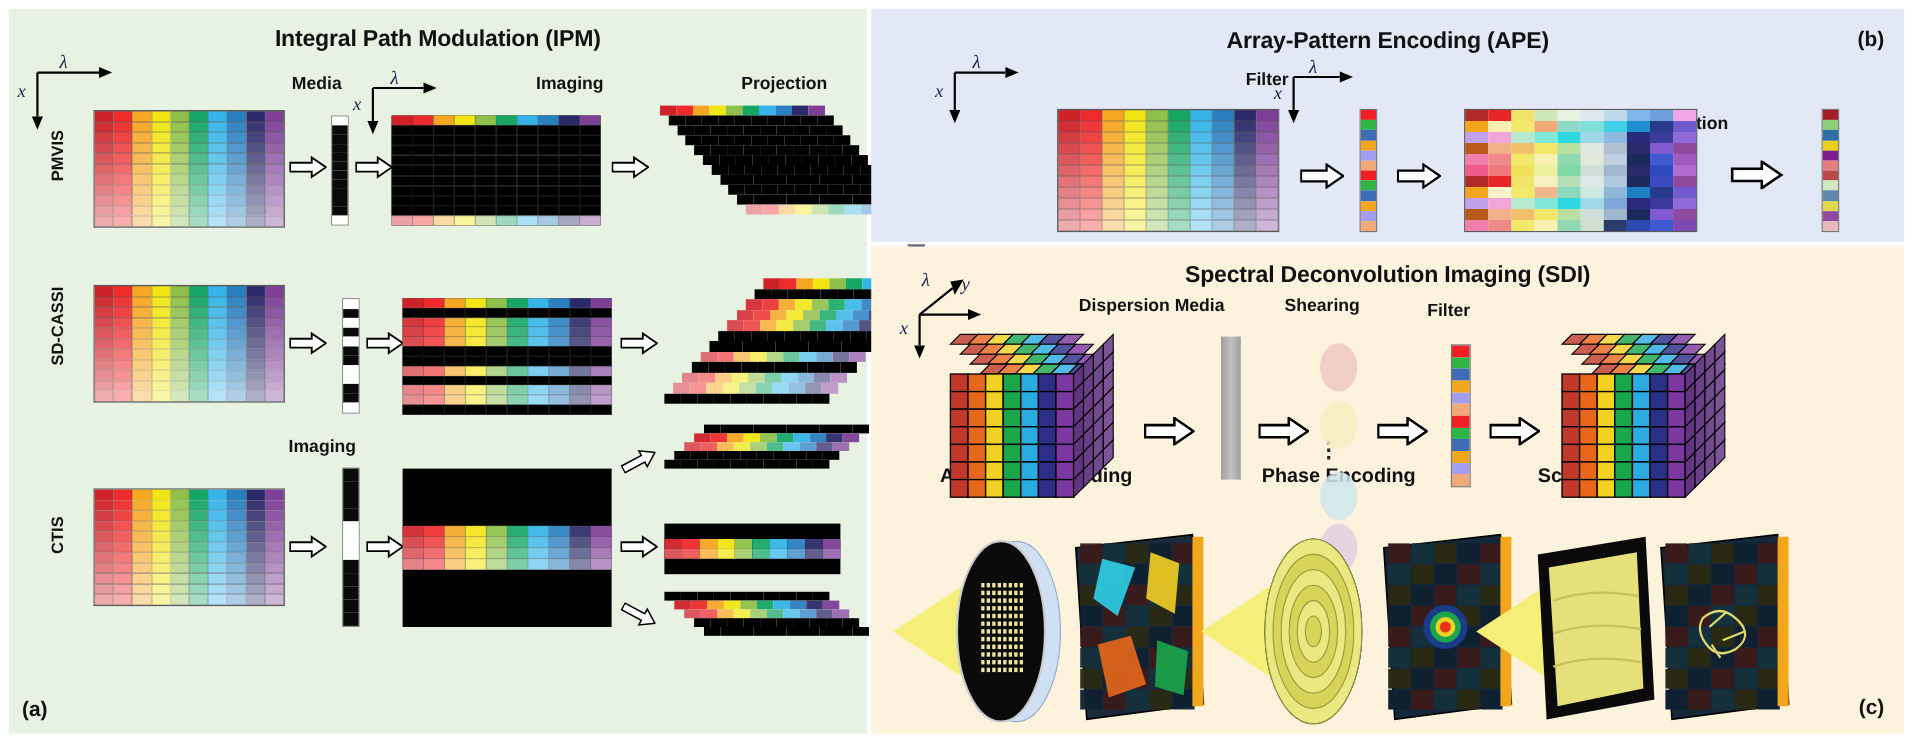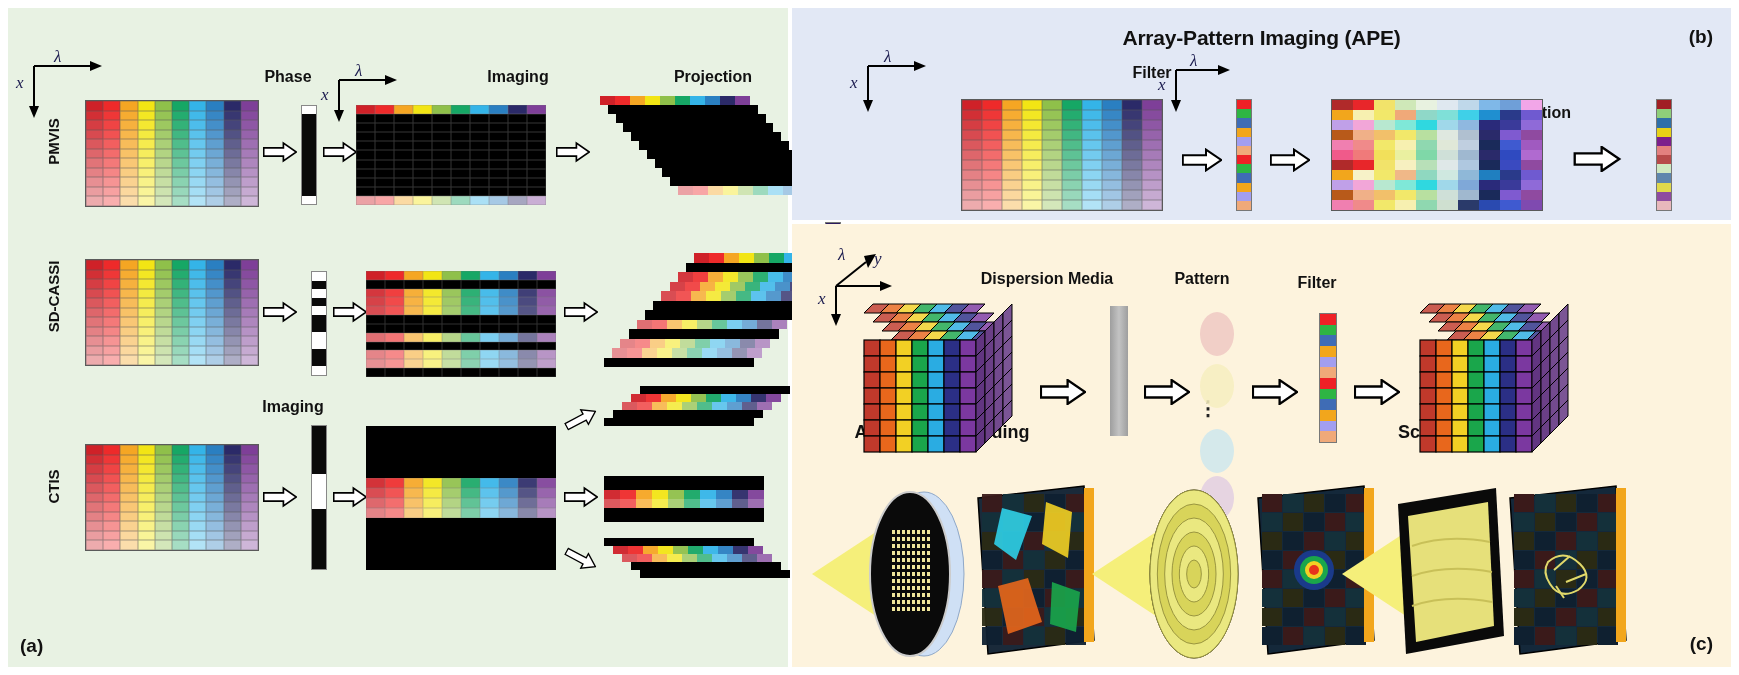"Integral Path Modulation (IPM)" div.panel-title { html: none -> <div>Integral Path Modulation (IPM)</div> }
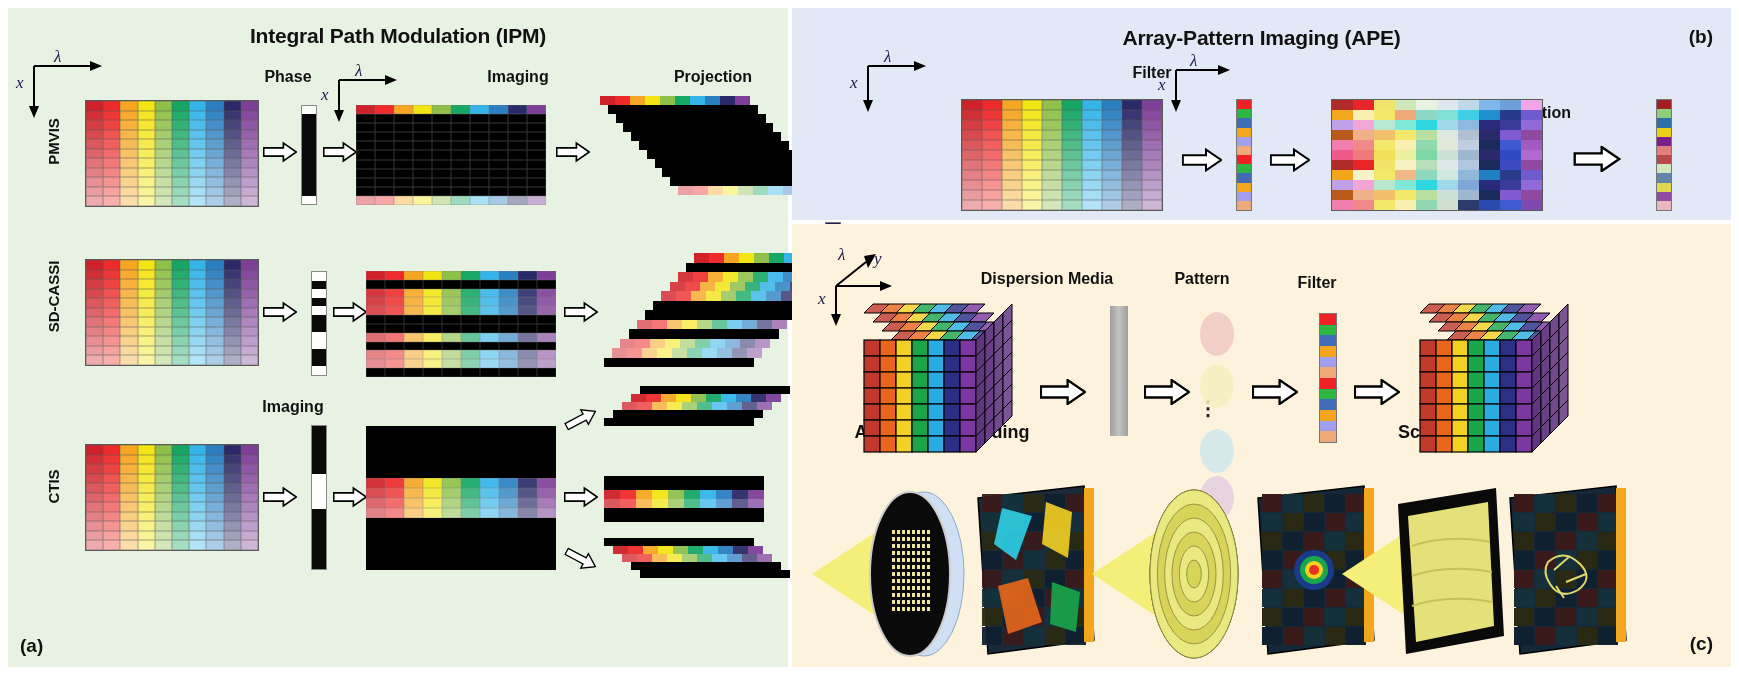"Array-Pattern Imaging (APE)" div.panel-title { text: Imaging -> Encoding }
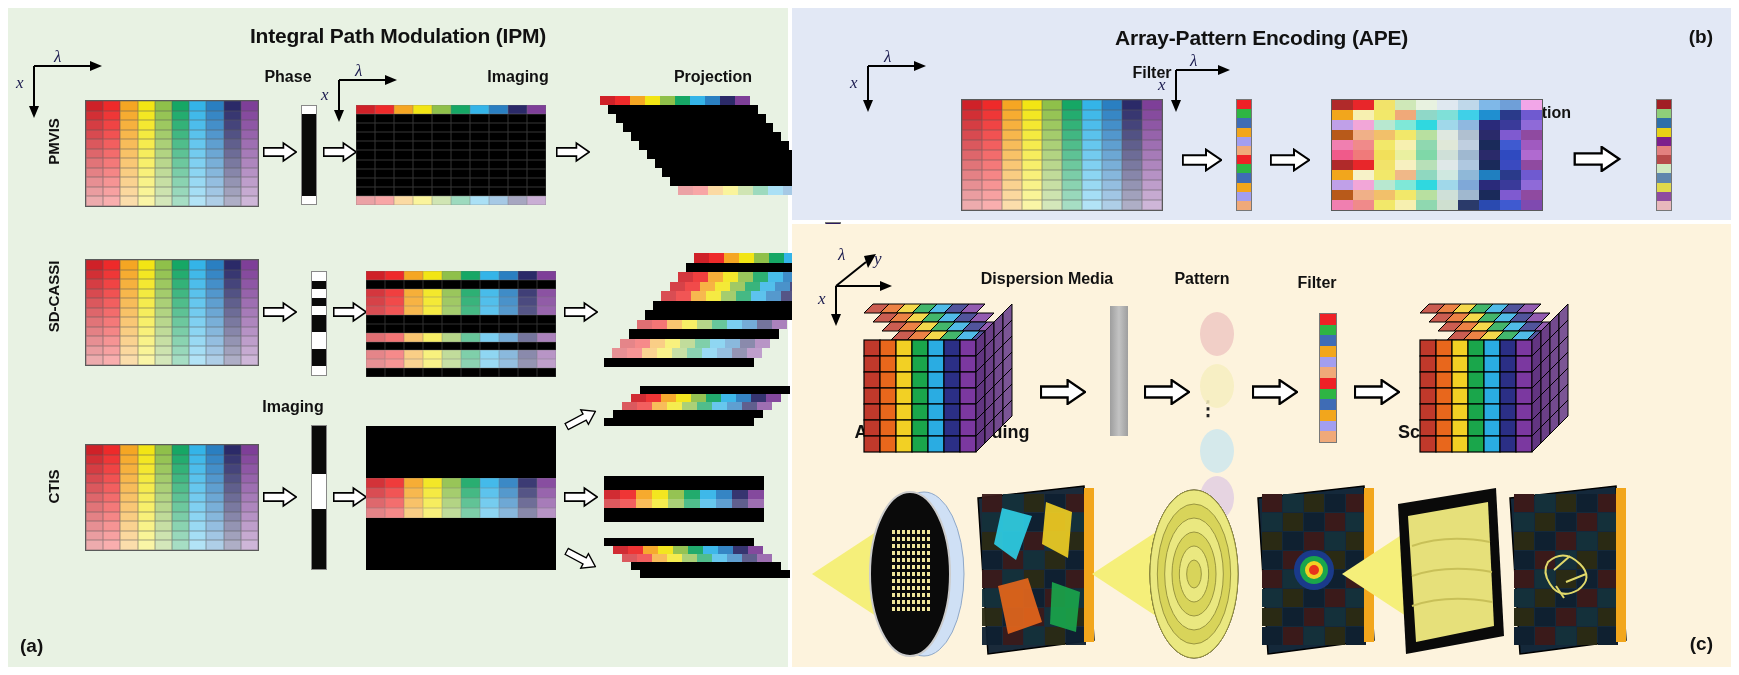"Phase" div.stage-label { text: Phase -> Media }
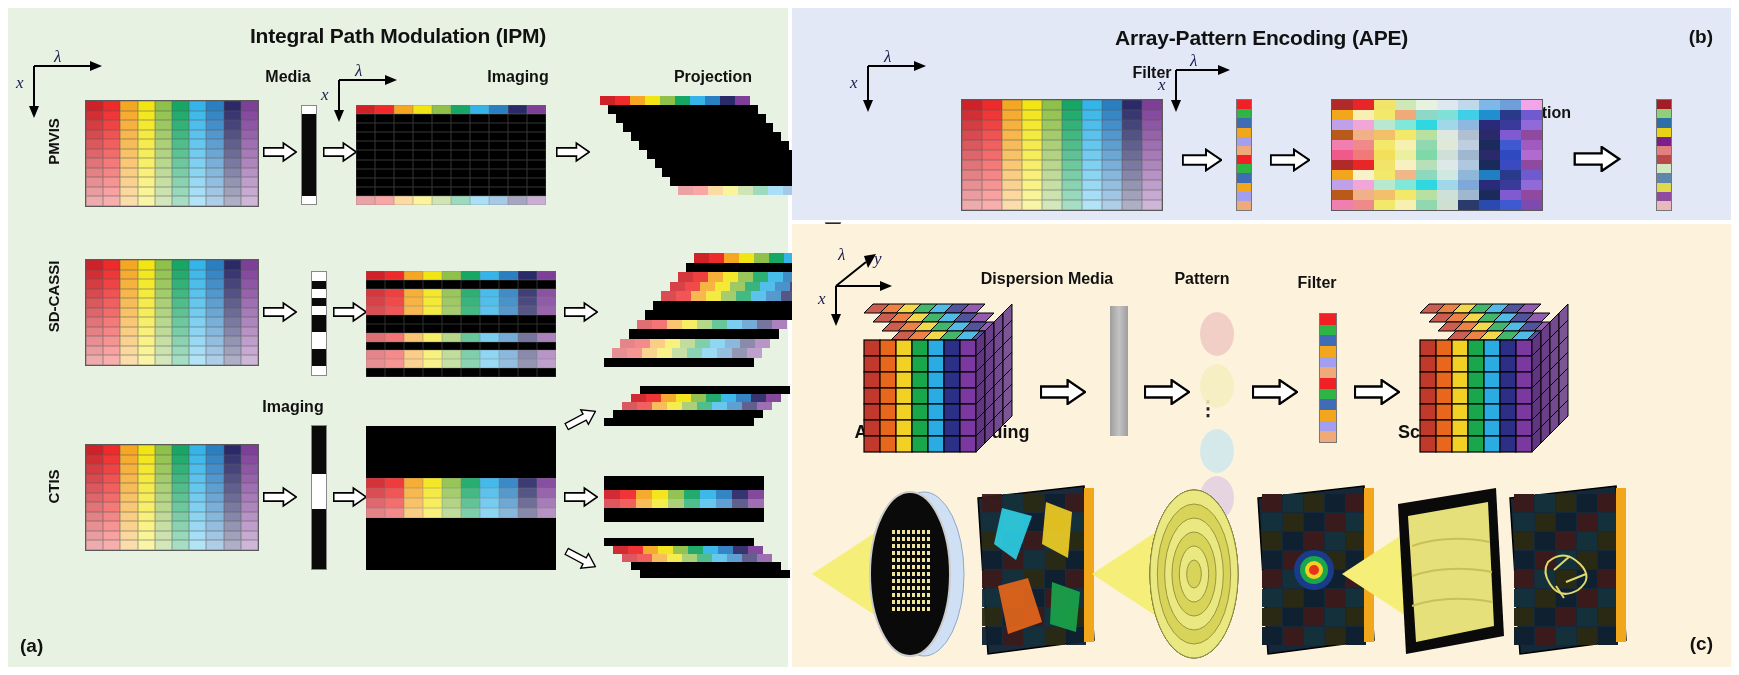"Spectral Deconvolution Imaging (SDI)" div.panel-title { html: none -> <div>Spectral Deconvolution Imaging (SDI)</div> }
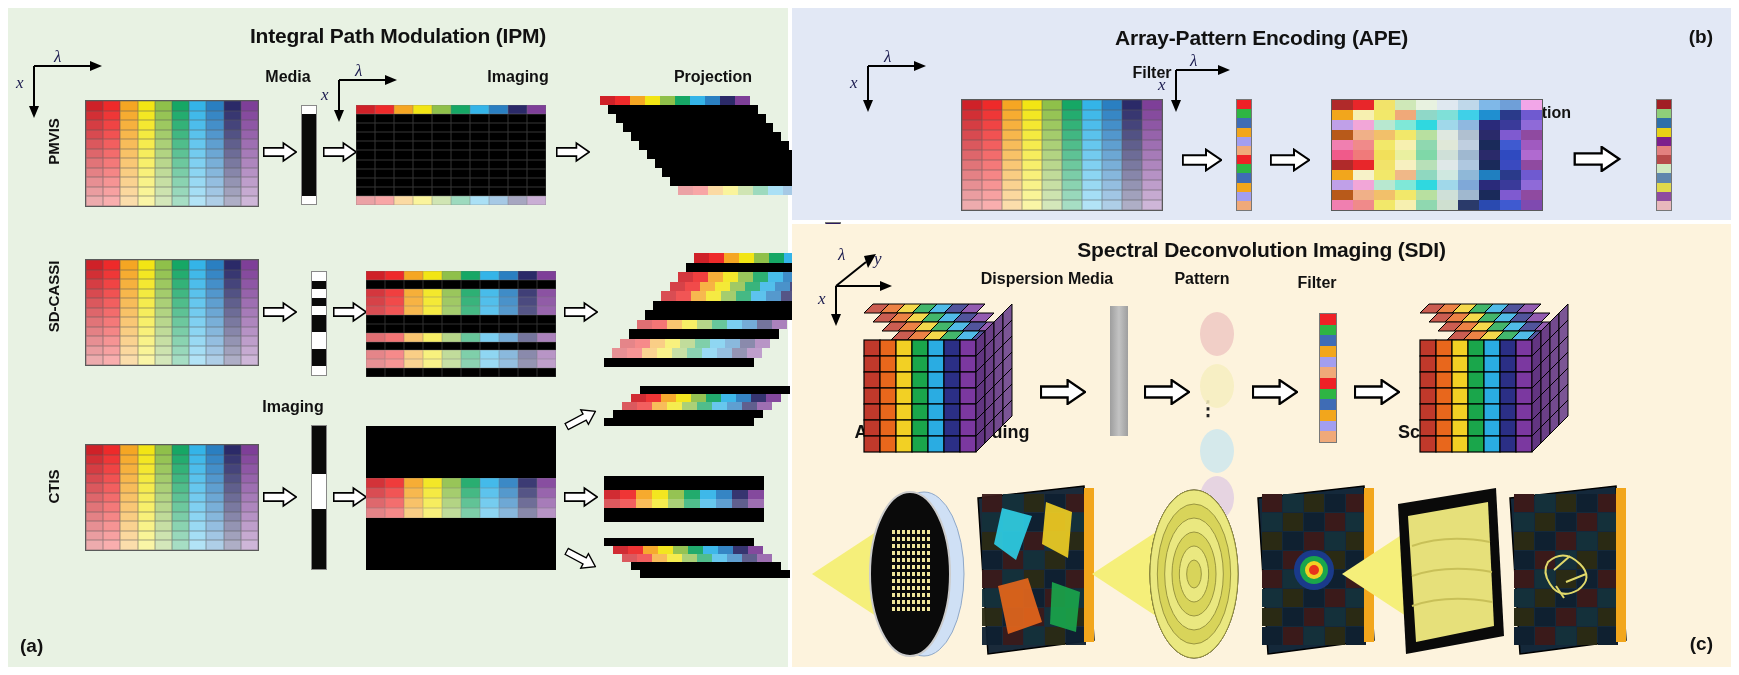"Pattern" div.stage-label { text: Pattern -> Shearing }
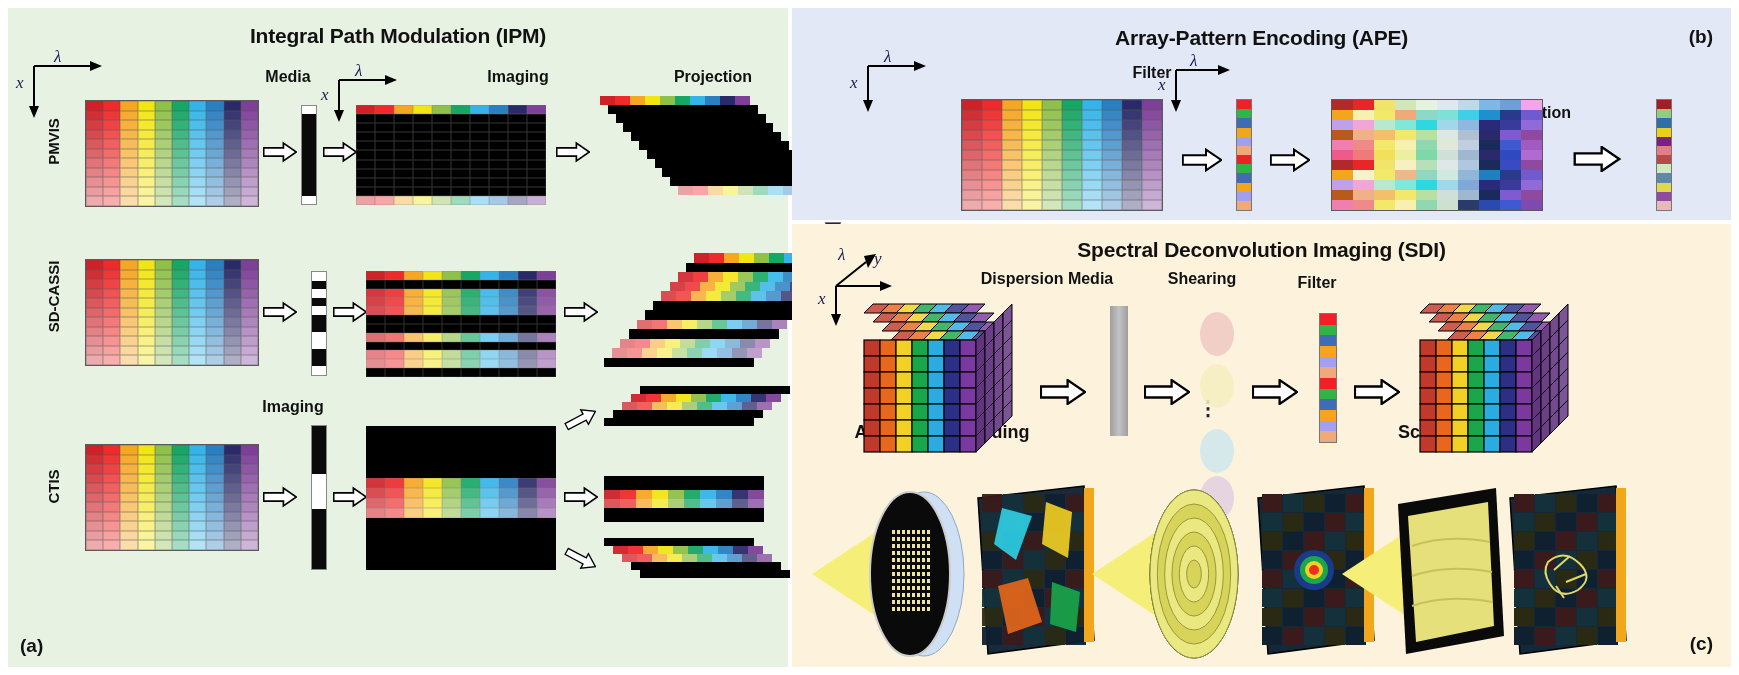"Phase Encoding" div.stage-label { html: none -> <div>Phase Encoding</div> }
